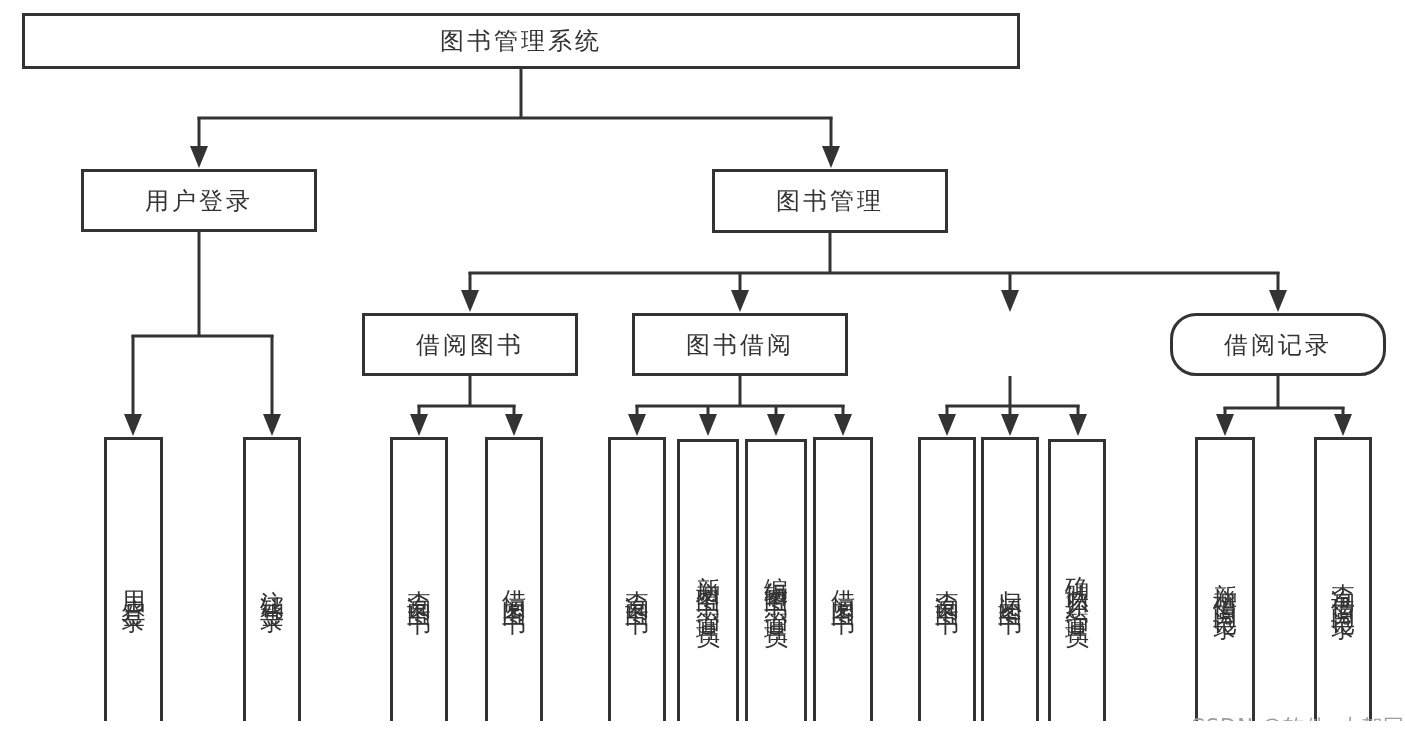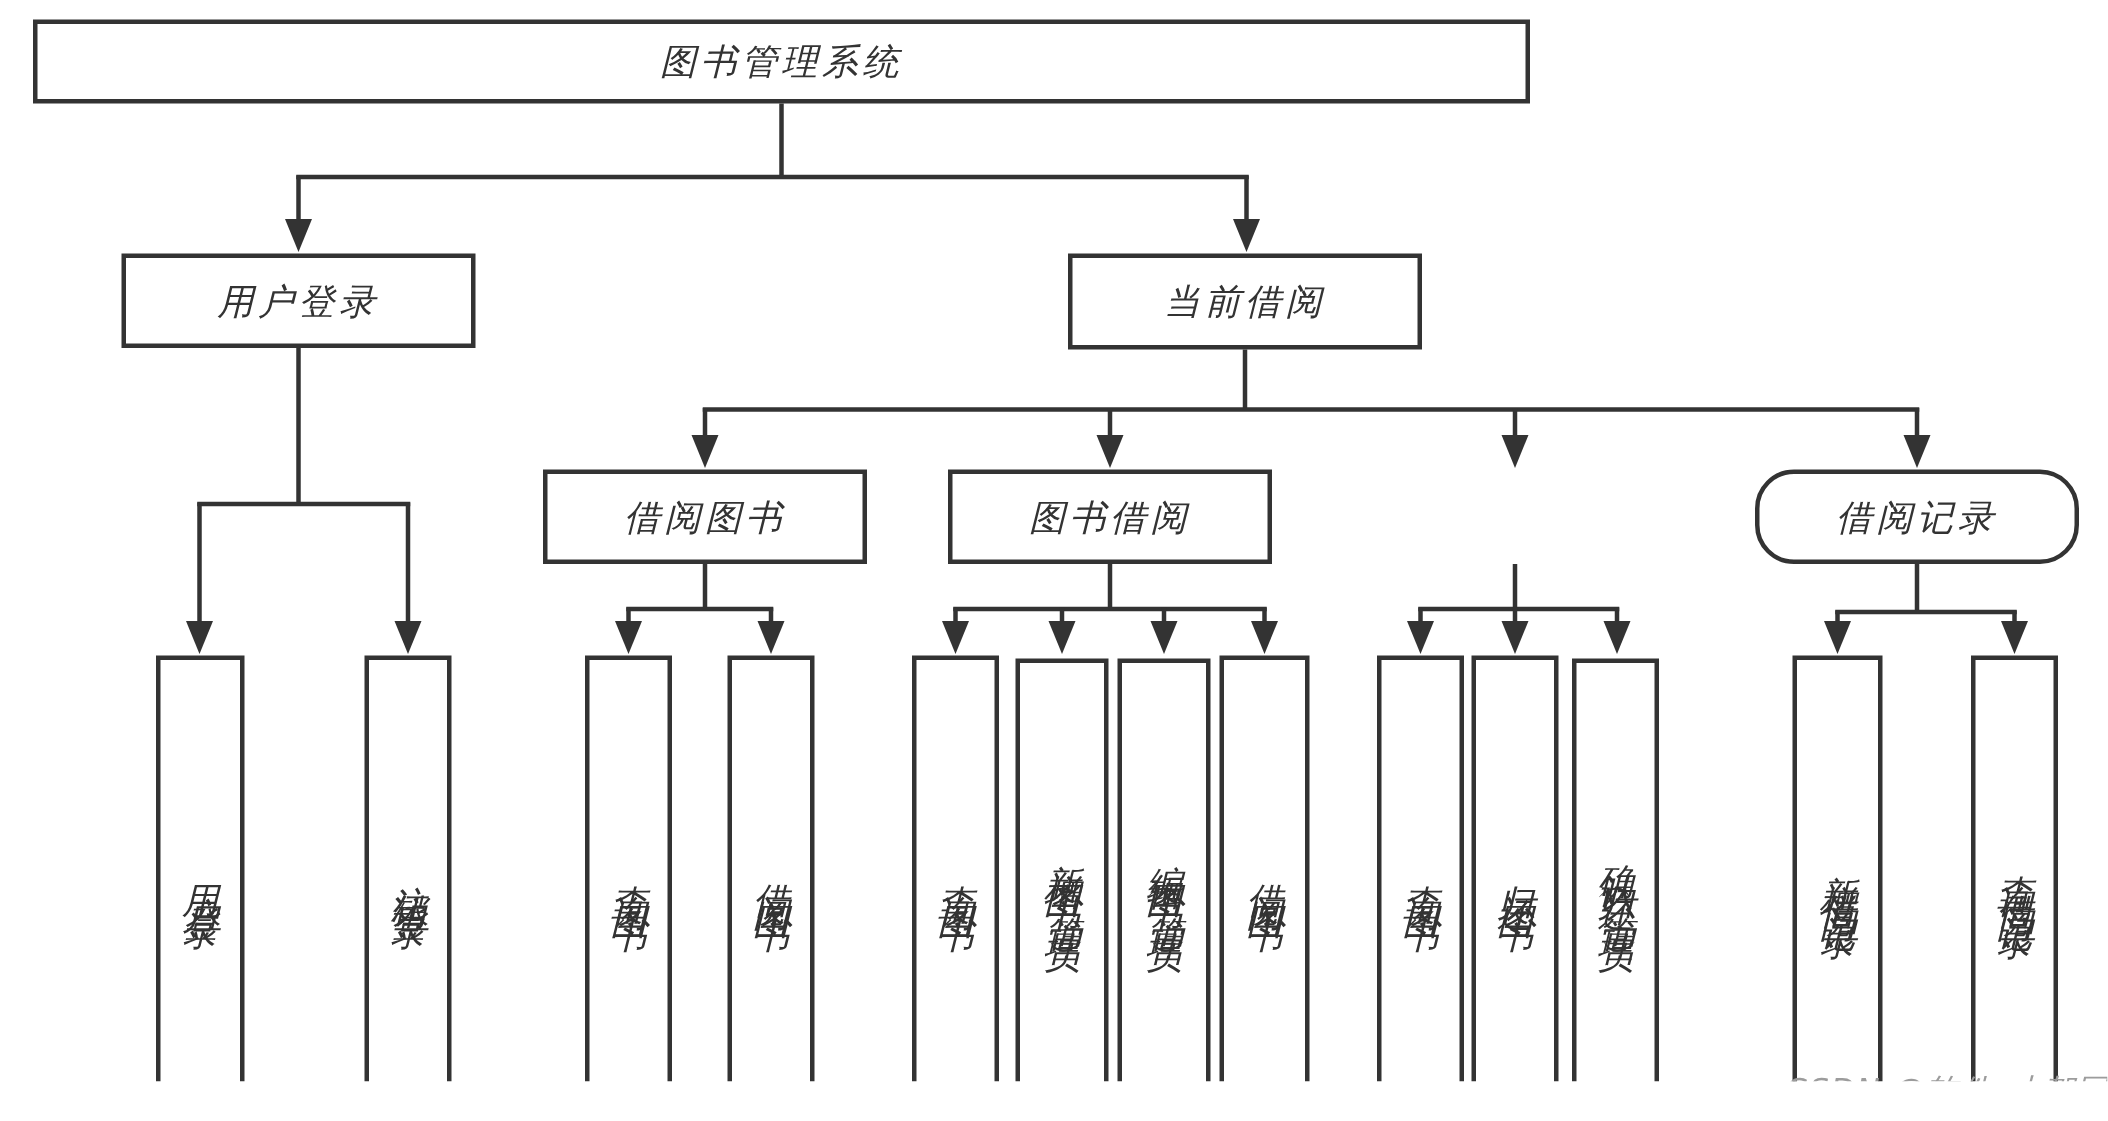"图书管理系统" #stage { font-style: italic -> none }
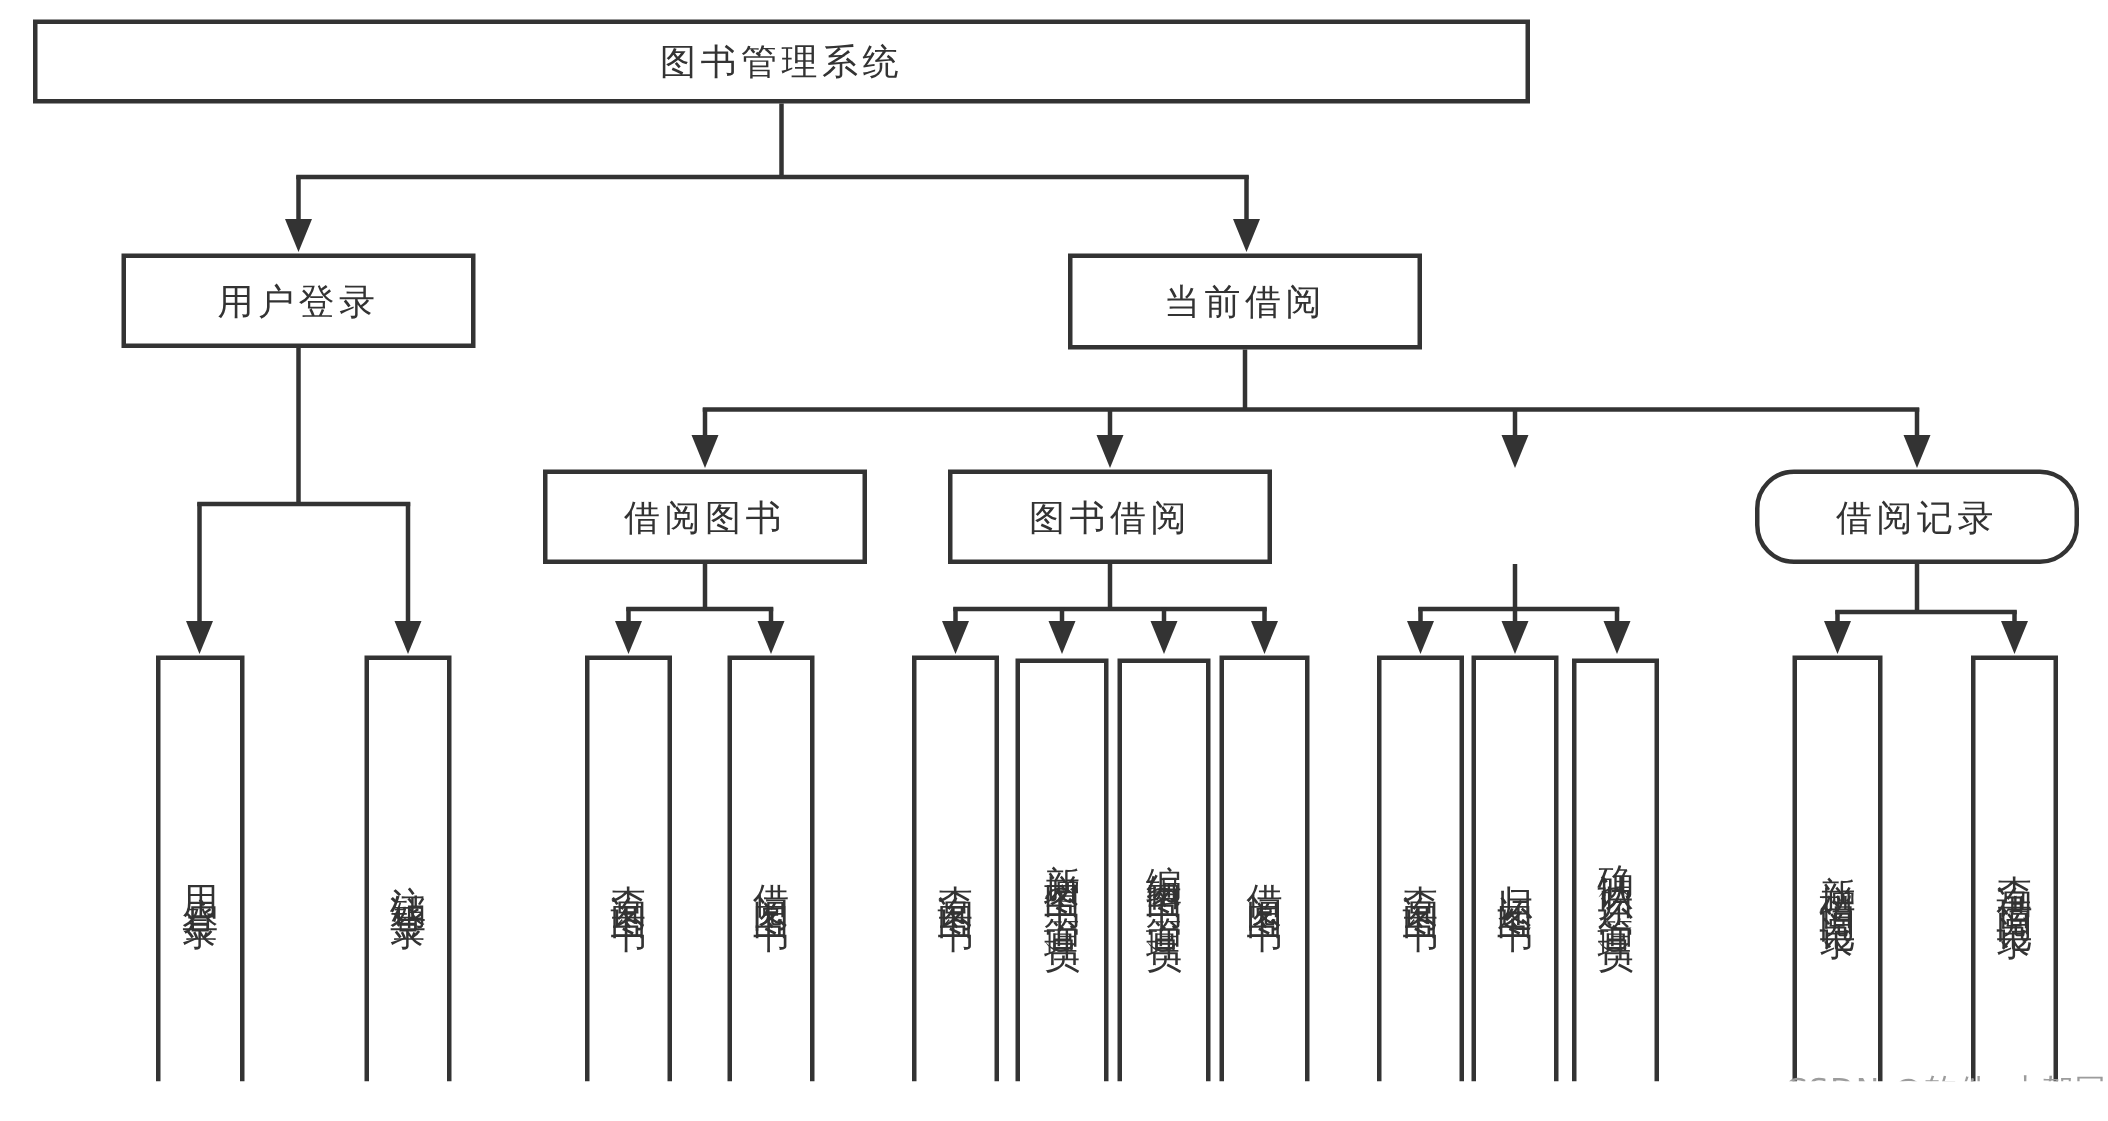"当前借阅" span.h-label { text: 当前借阅 -> 图书管理 }
